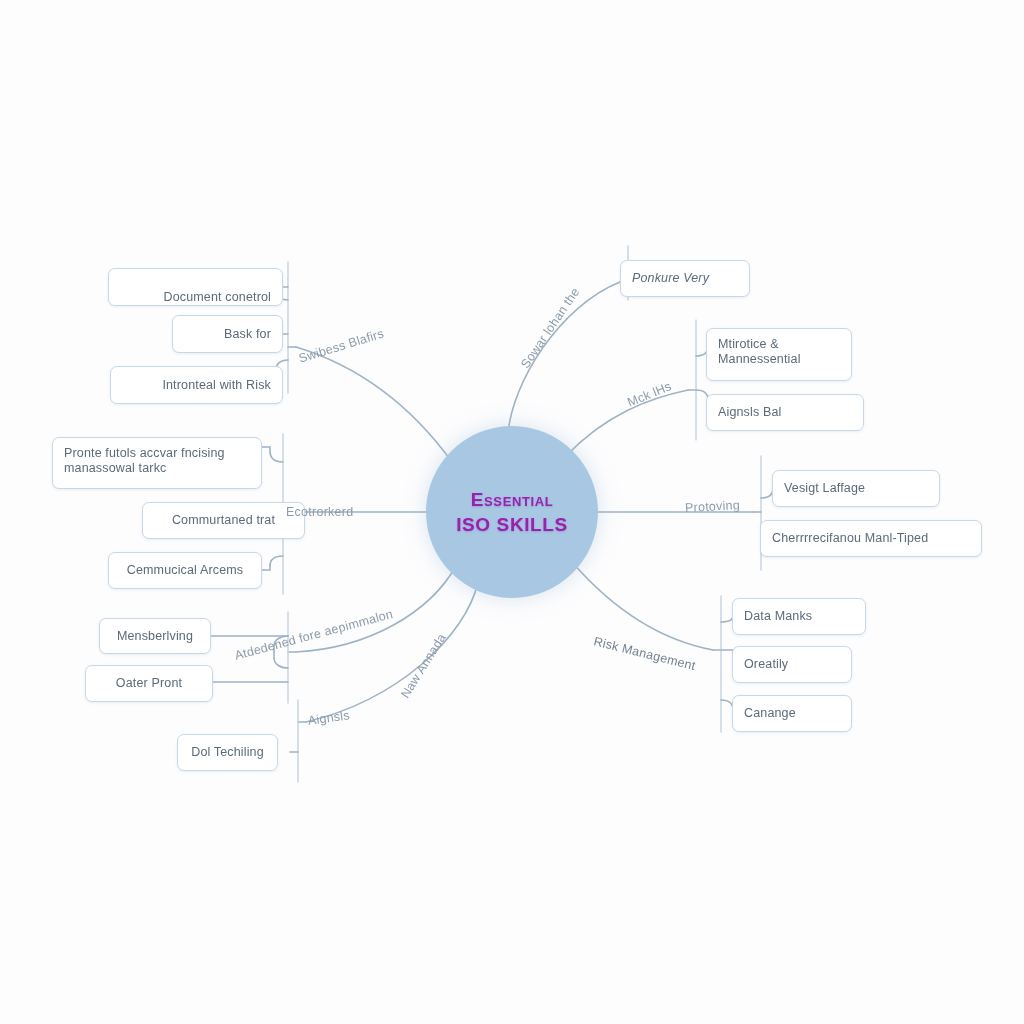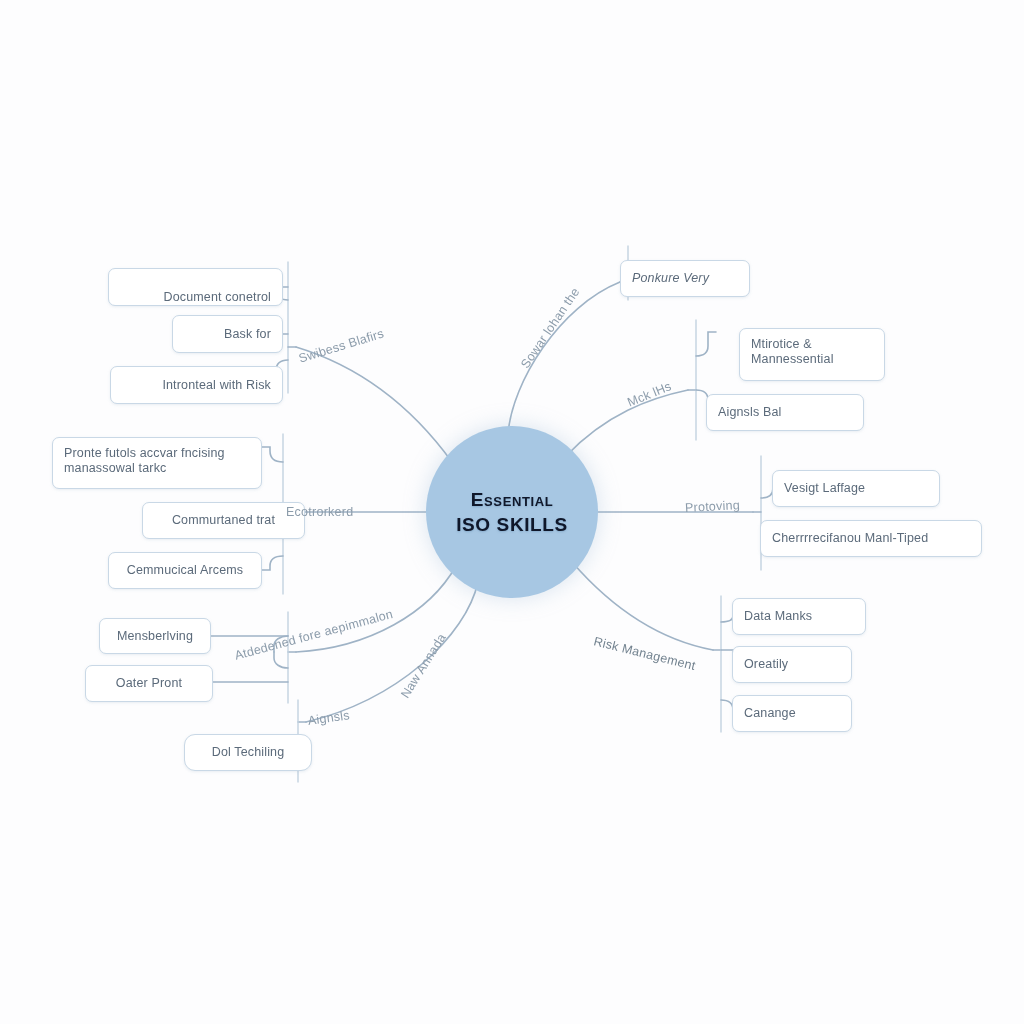"Mtirotice &" div.node { margin-left: 33px -> none }
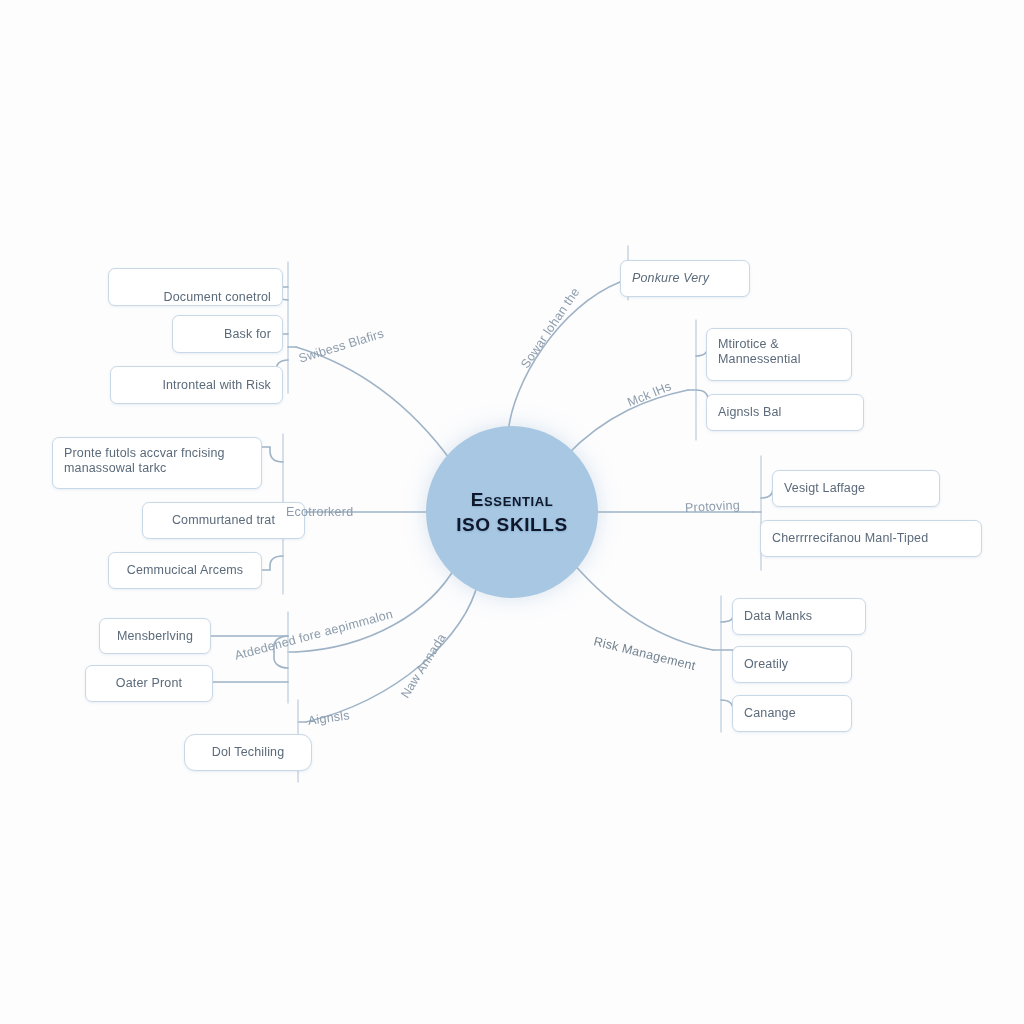"Essential" .hub-title { color: #0f172a -> #a21caf }
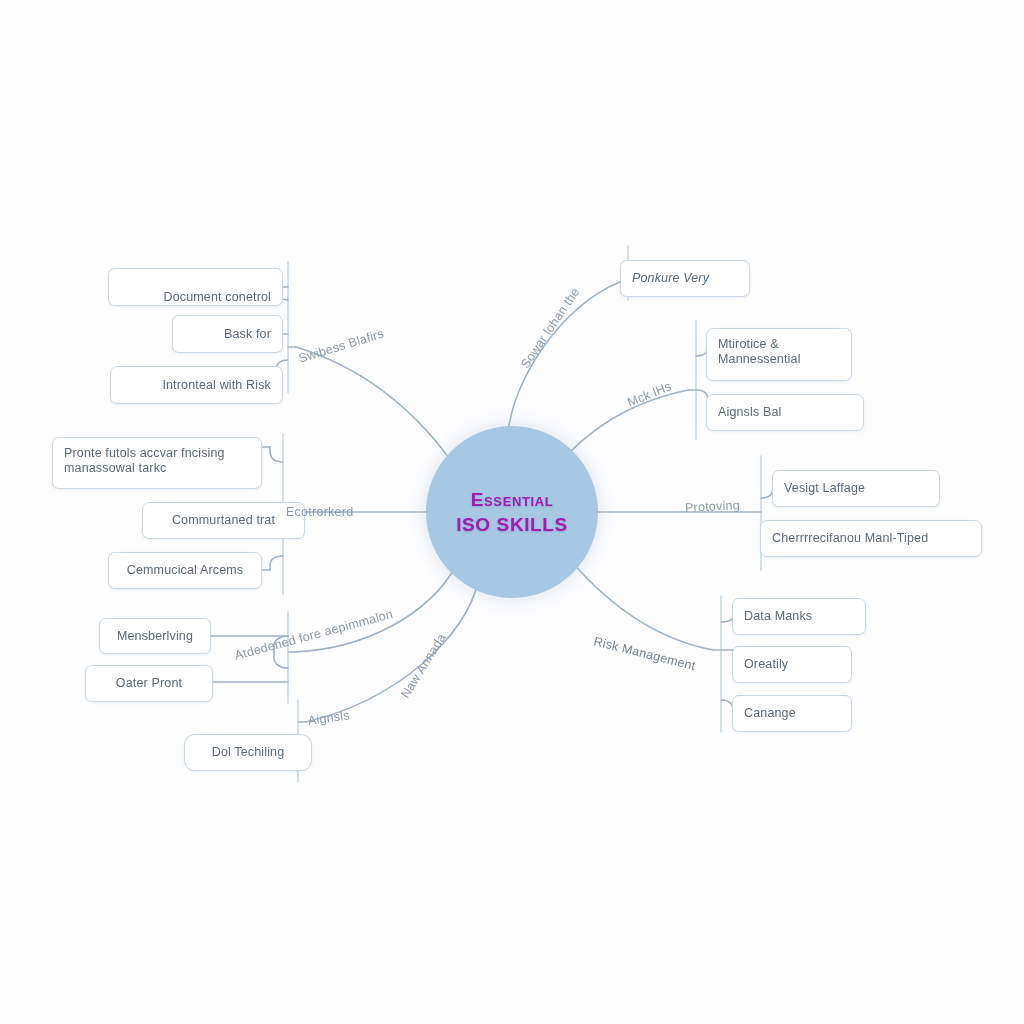"Dol Techiling" div.node { border-radius: 11px -> none; left: 184px -> 177px; width: 128px -> 101px }
